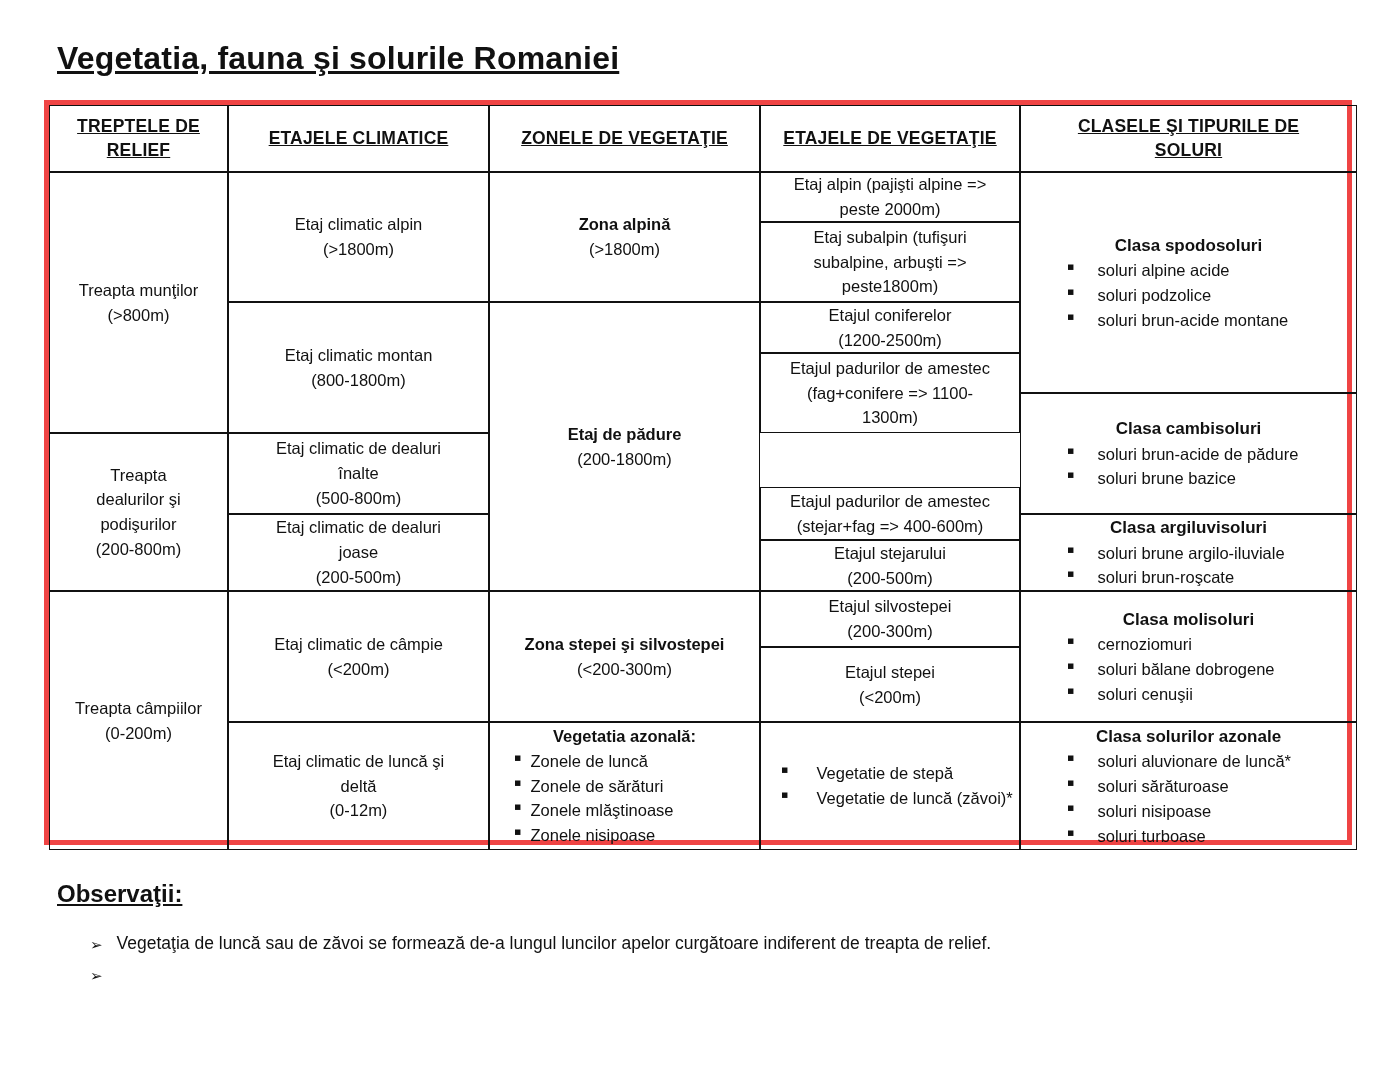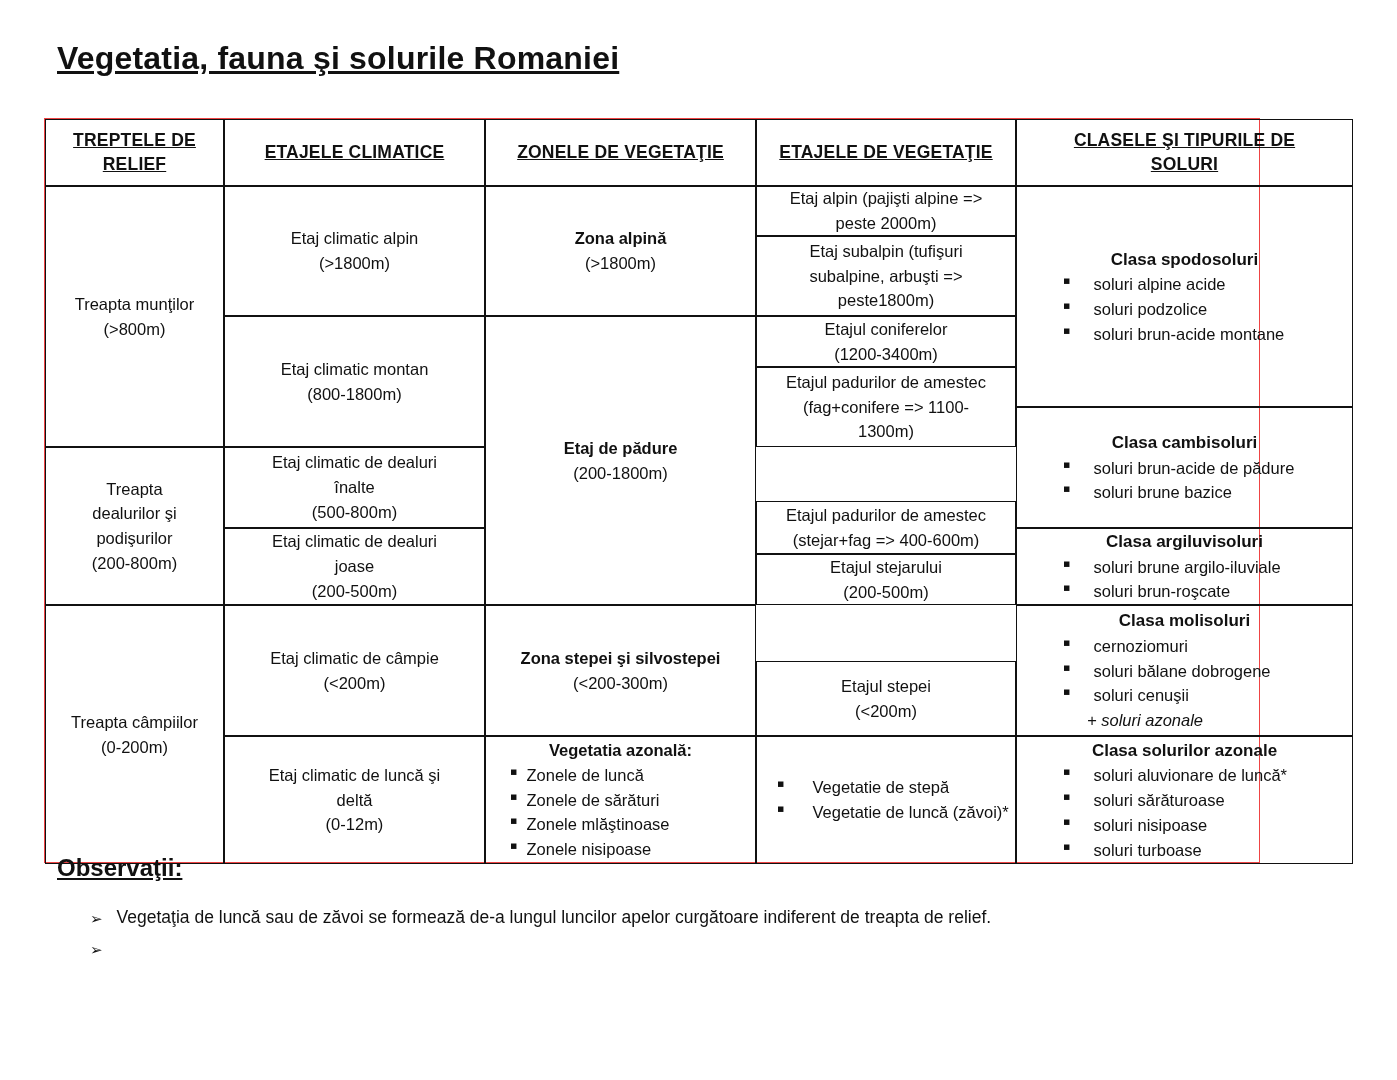"TREPTELE DE" .geo-table { border: 1px solid #ef4444 -> 5px solid #ef4444; margin-top: 18px -> none; width: 1216px -> 1308px }
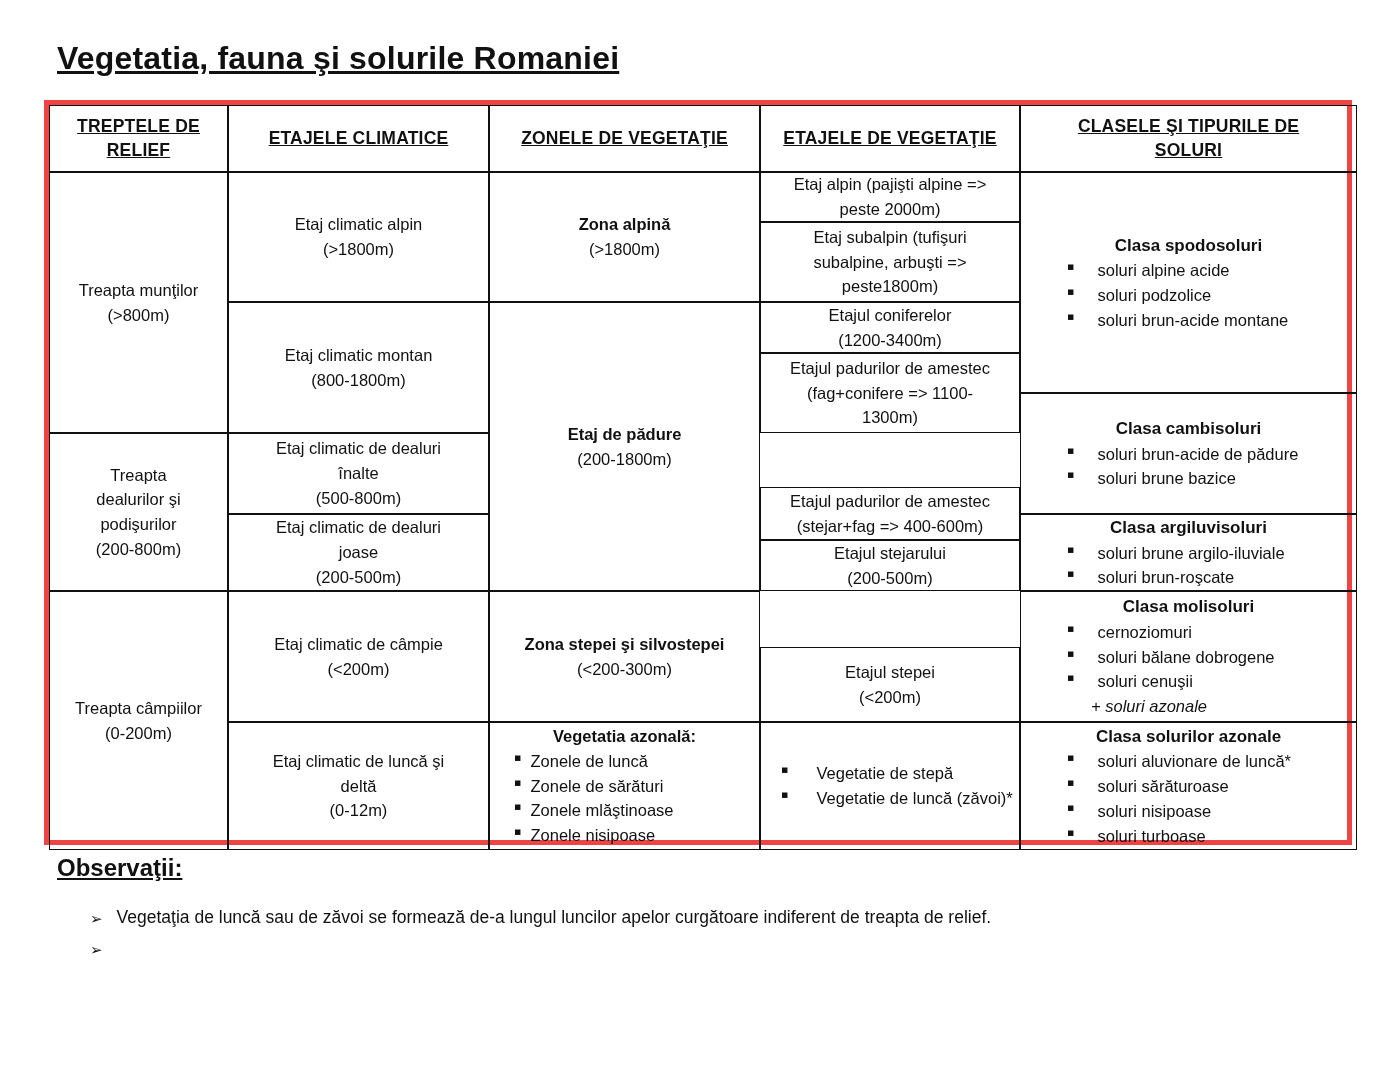"Etajul coniferelor" div.cell { text: 1200-3400m -> 1200-2500m }
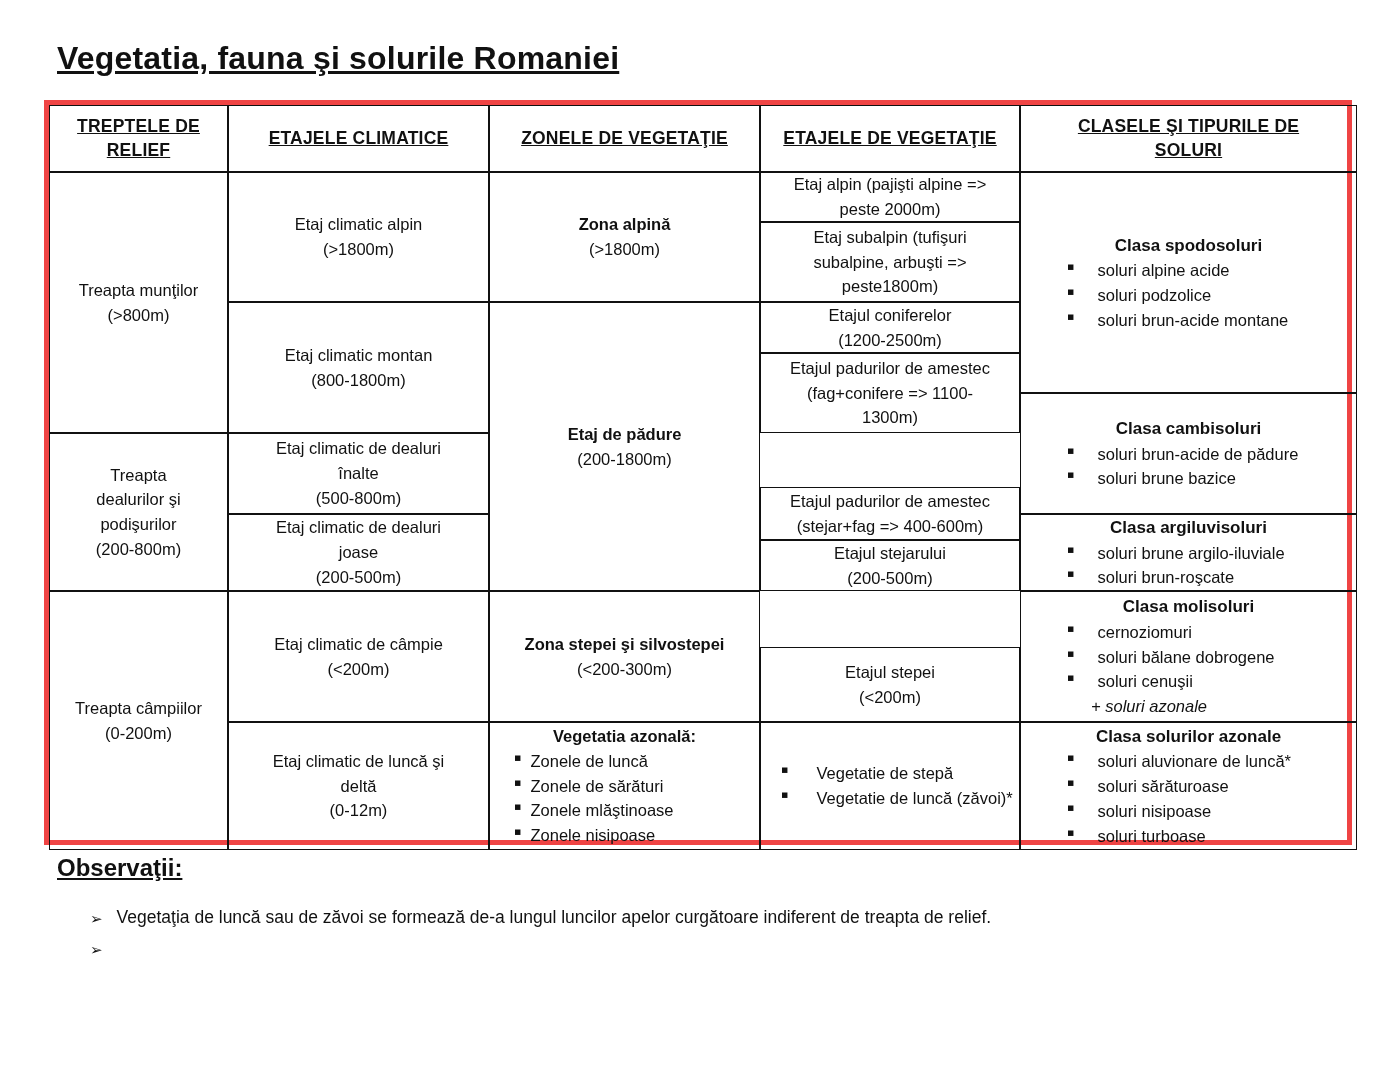"Etajul silvostepei" div.cell { html: none -> <div>Etajul silvostepei (200-300m)</div> }
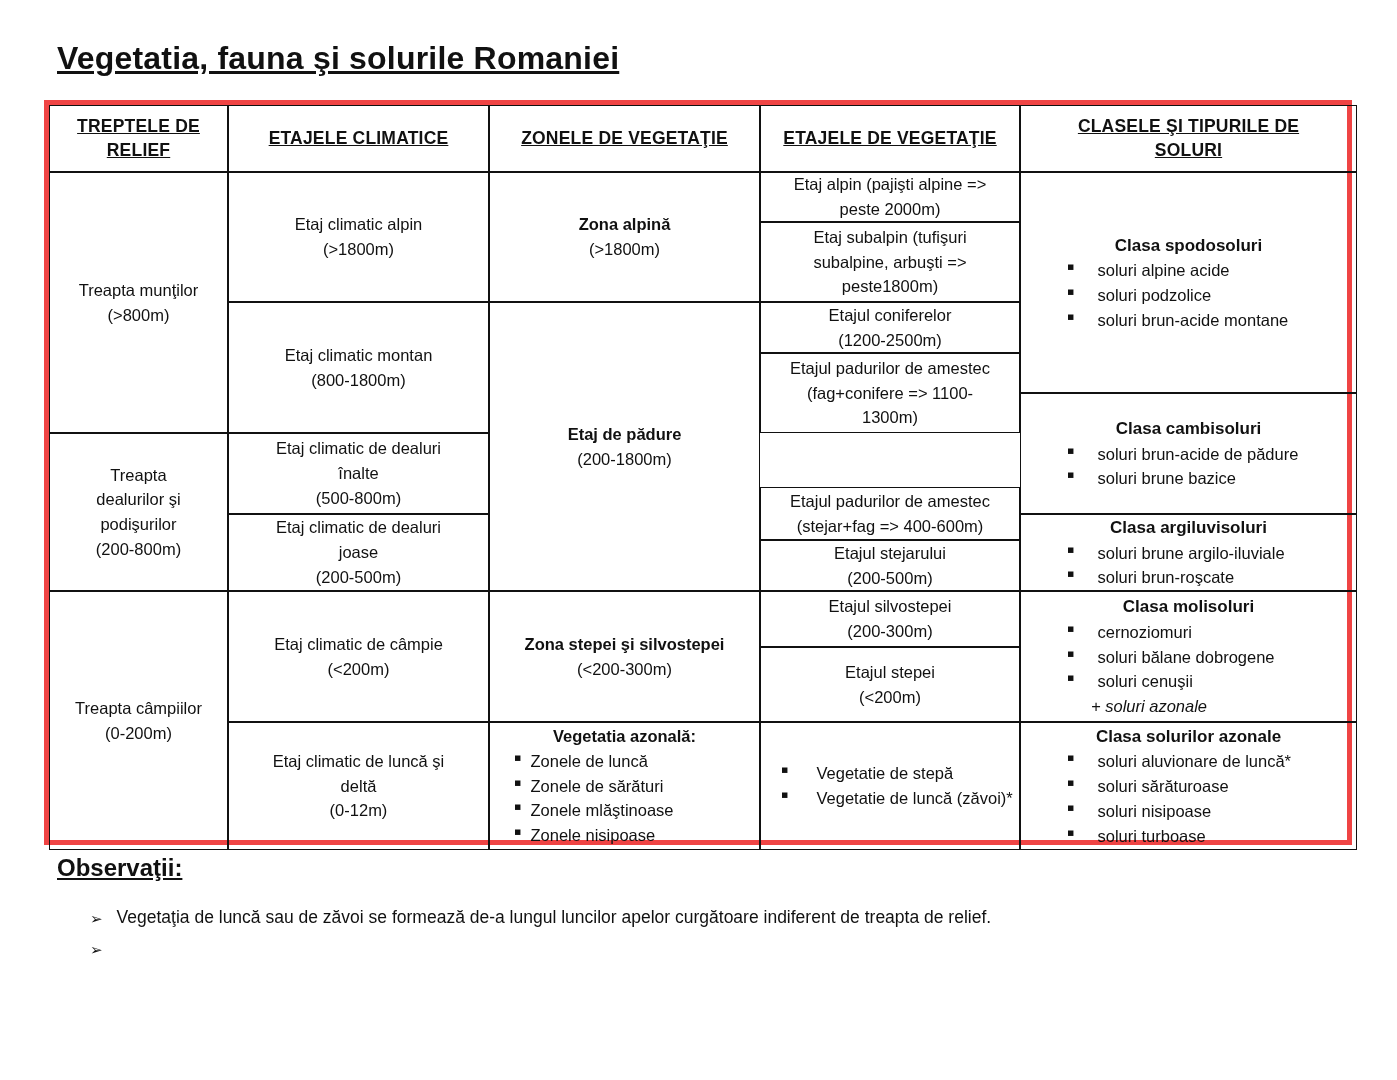"+ soluri azonale" div.soil-note { html: <div>+ soluri azonale</div> -> none }
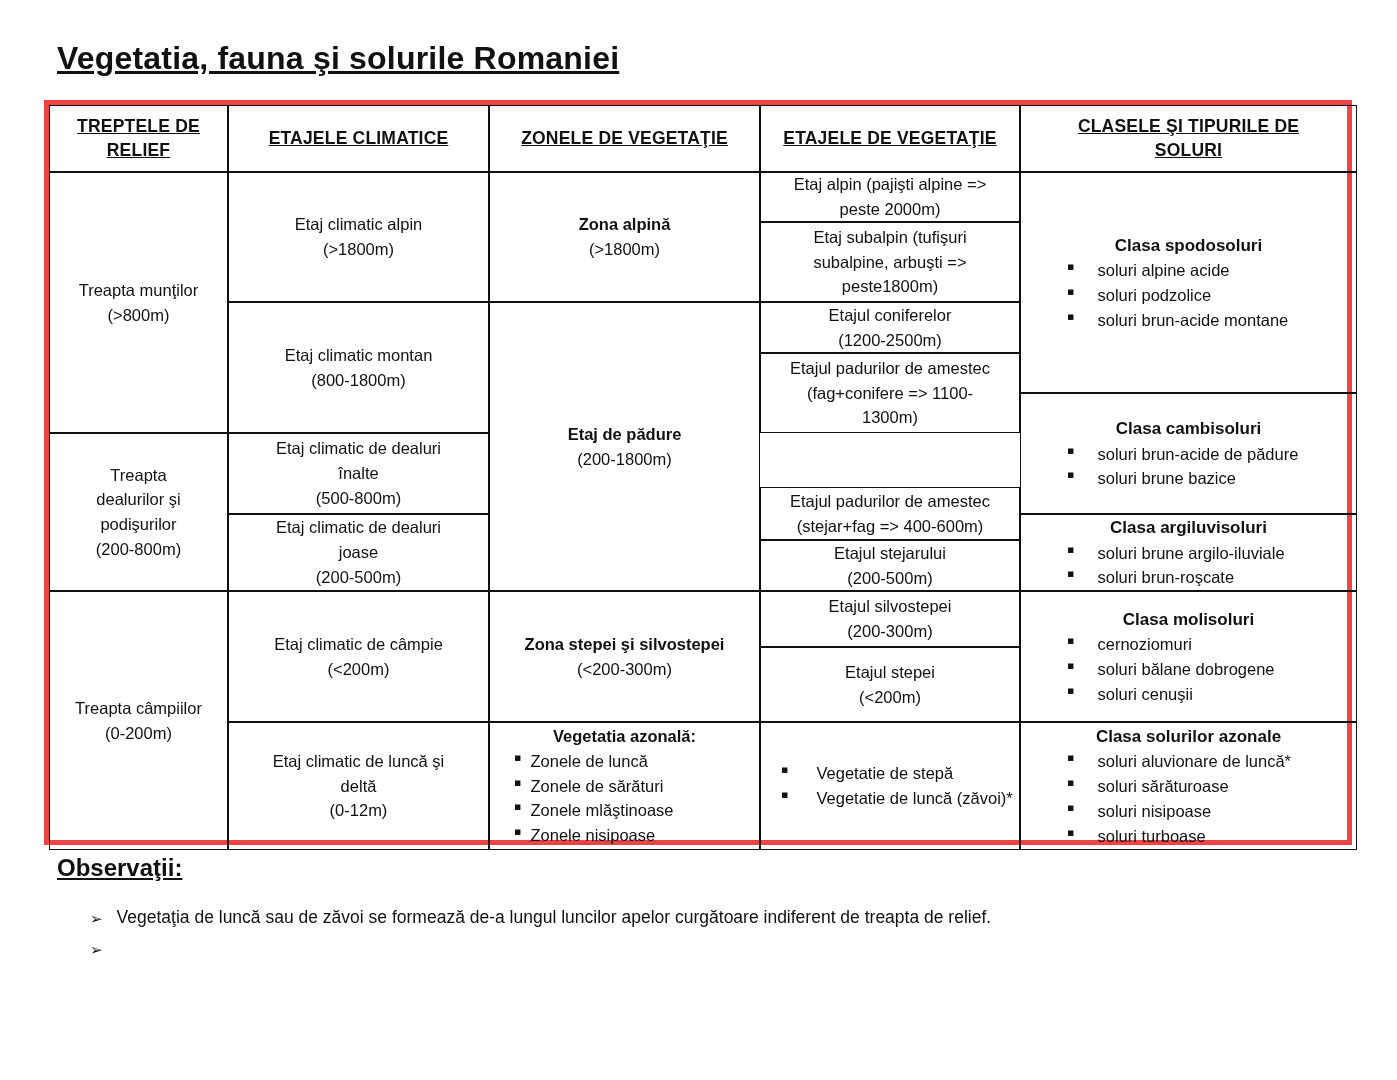"Observaţii:" .observations { top: 854px -> 880px }
